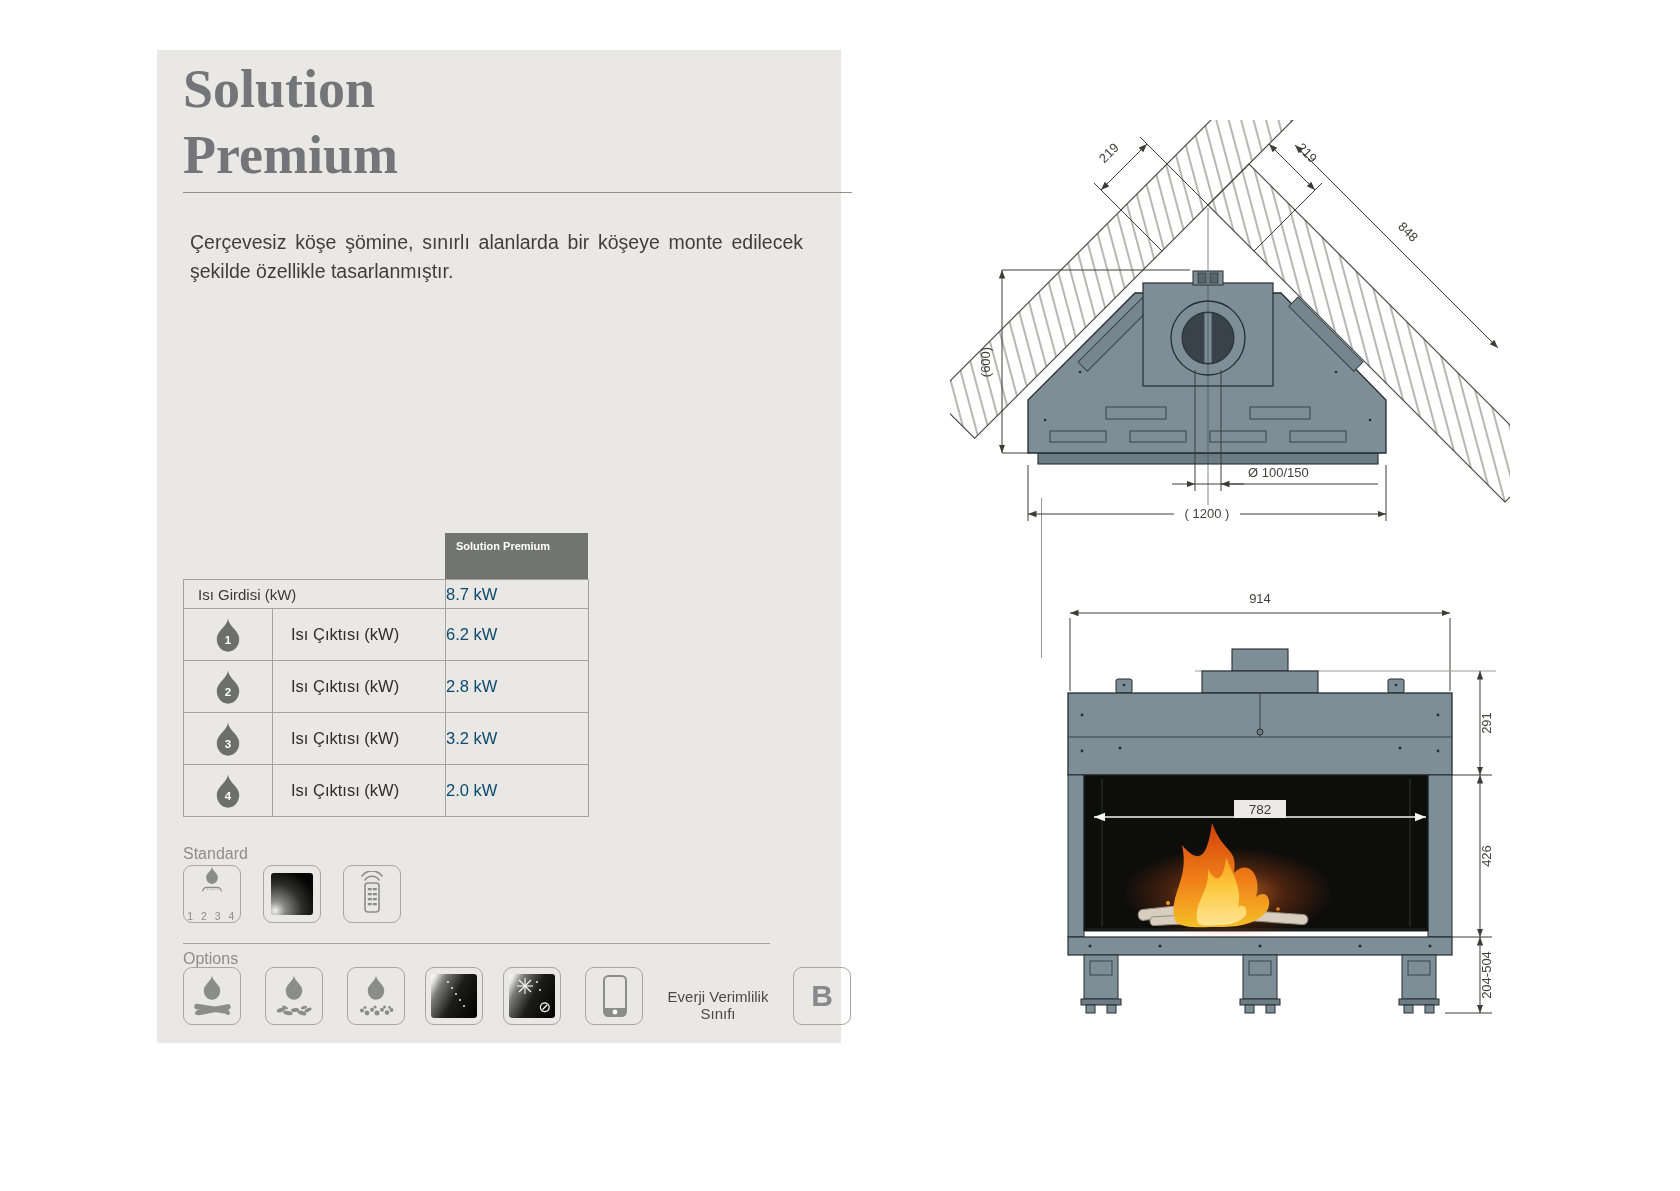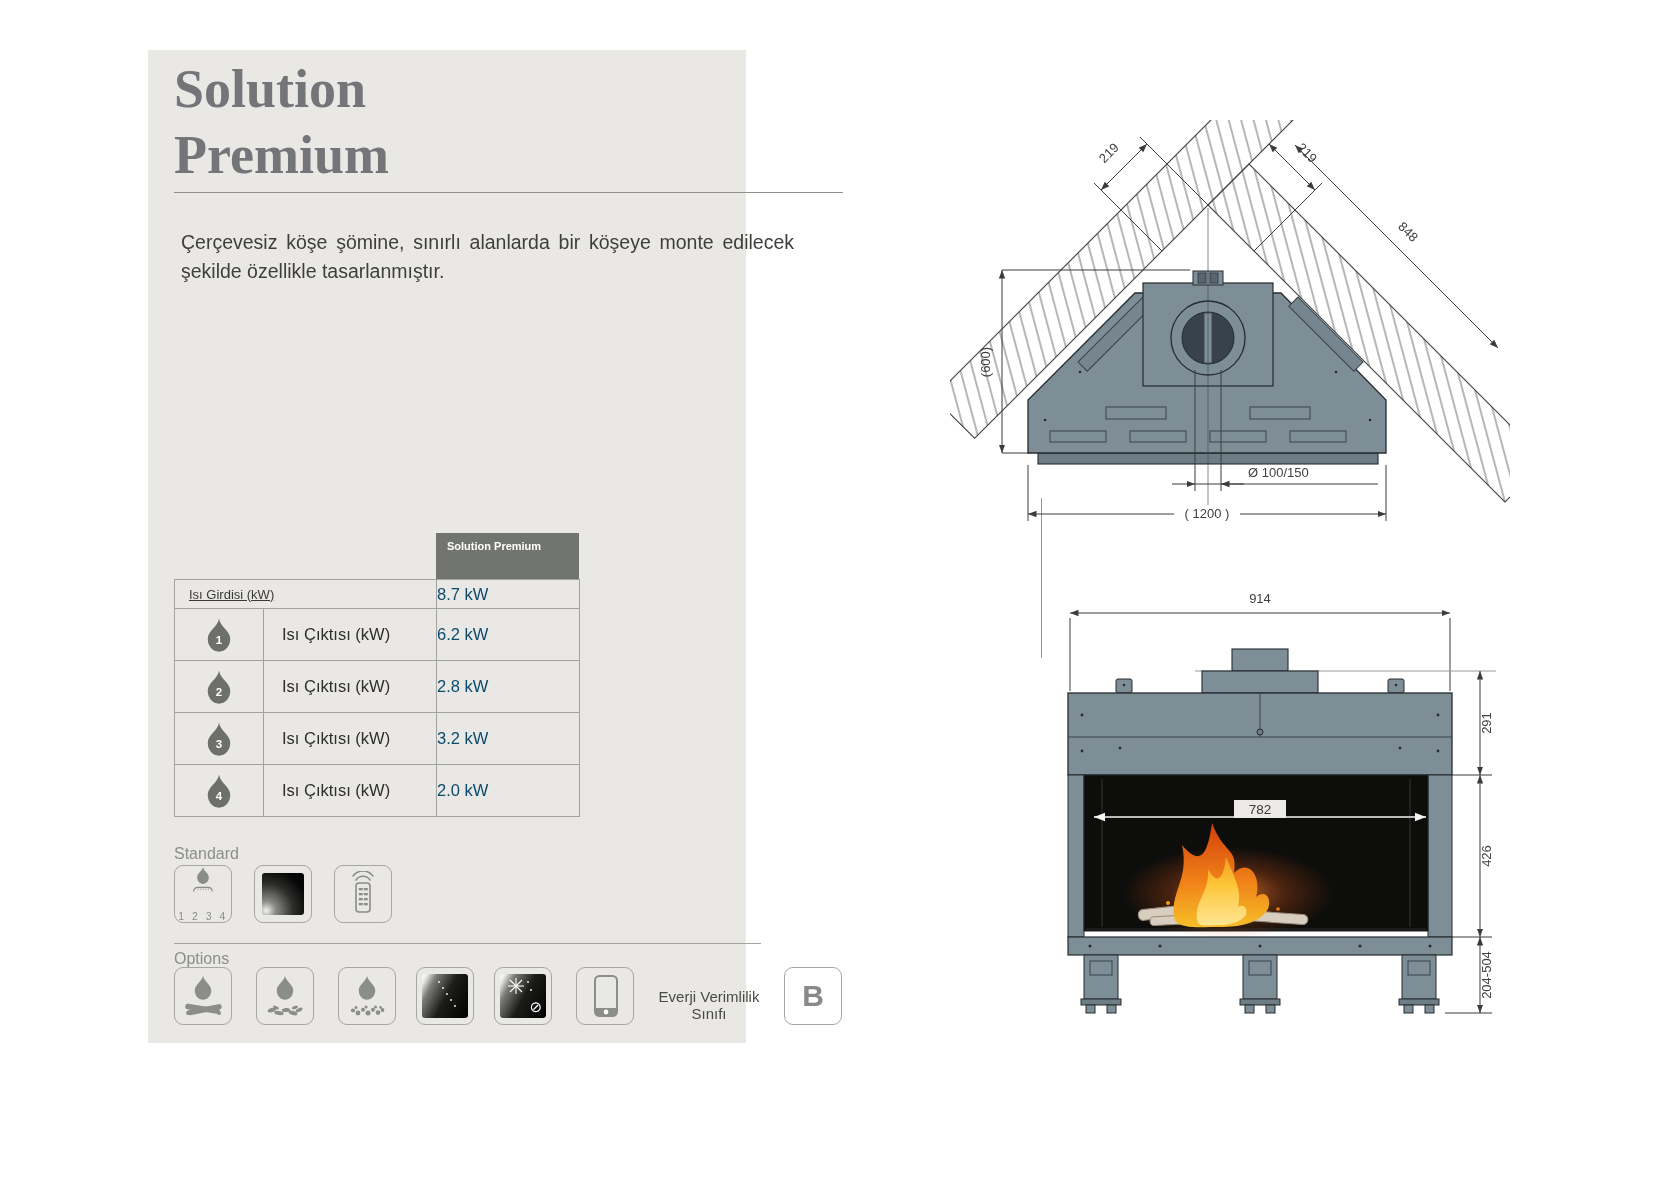"Solution" .panel { left: 148px -> 157px; width: 598px -> 684px }
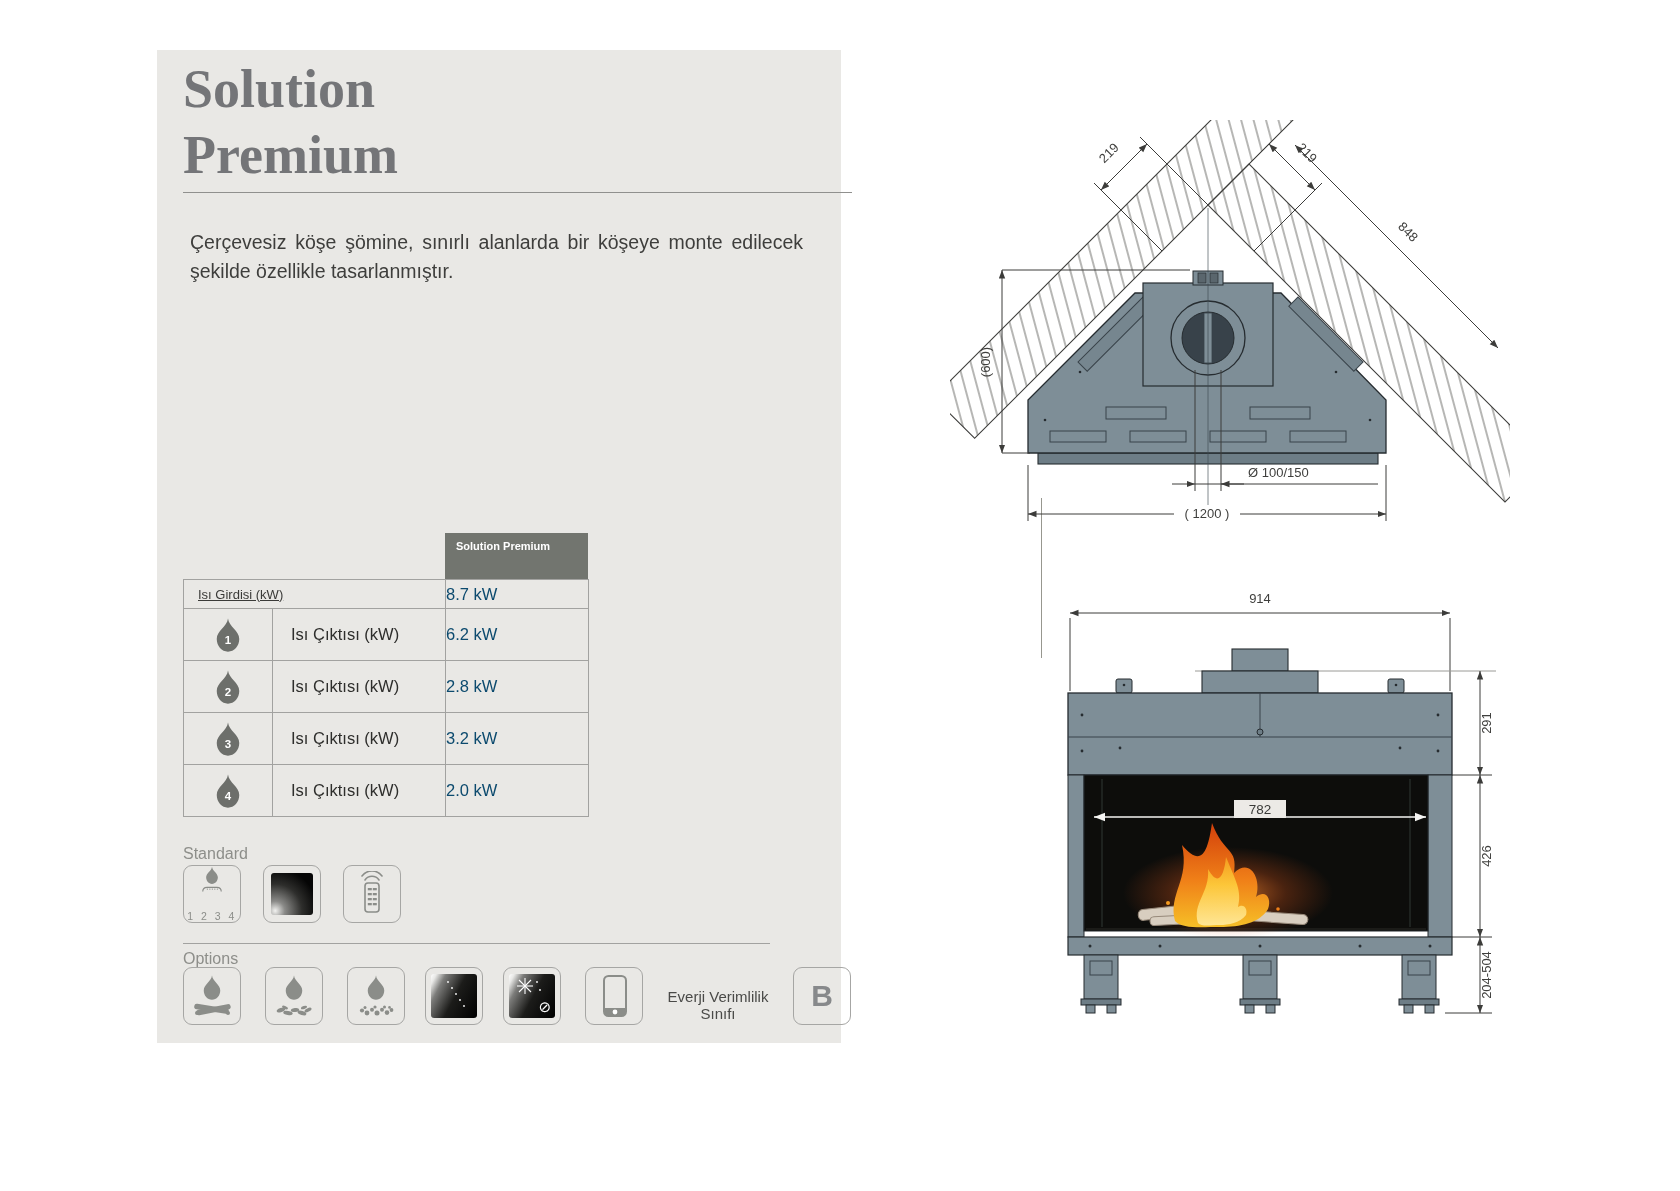"Isı Girdisi (kW)" .cell-label-wide { font-size: 13px -> 15px; text-decoration: underline -> none }
